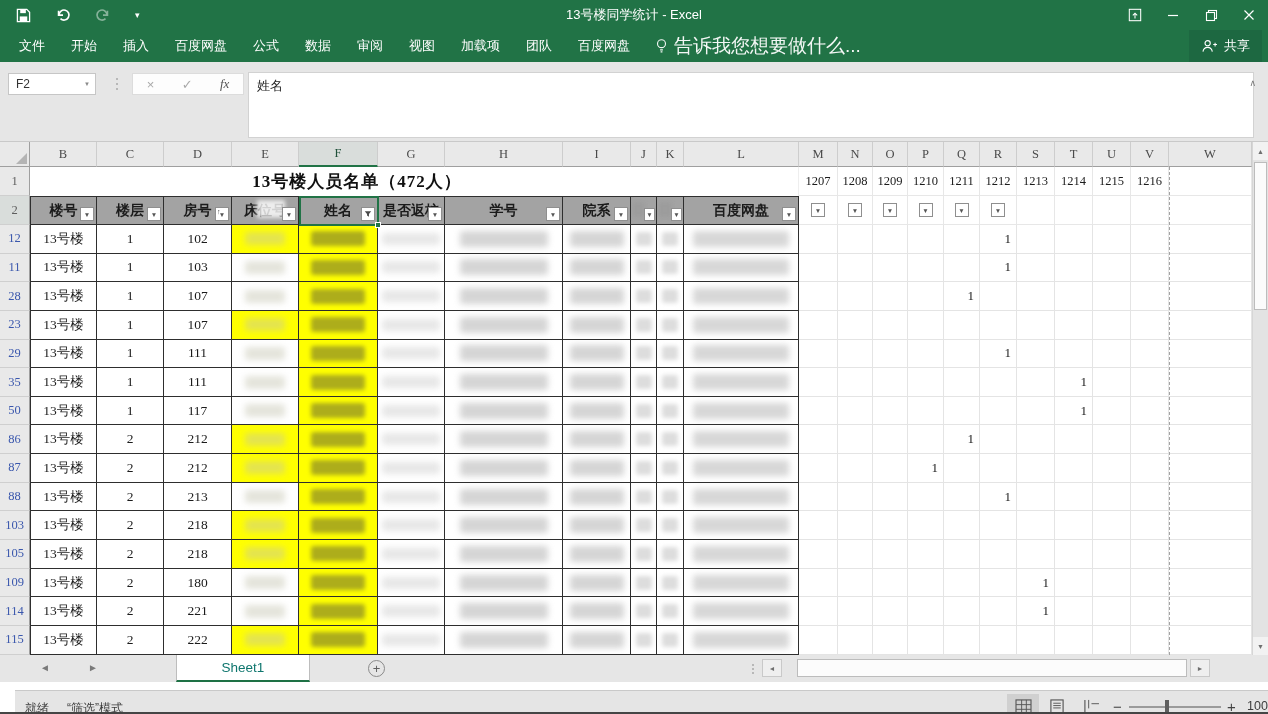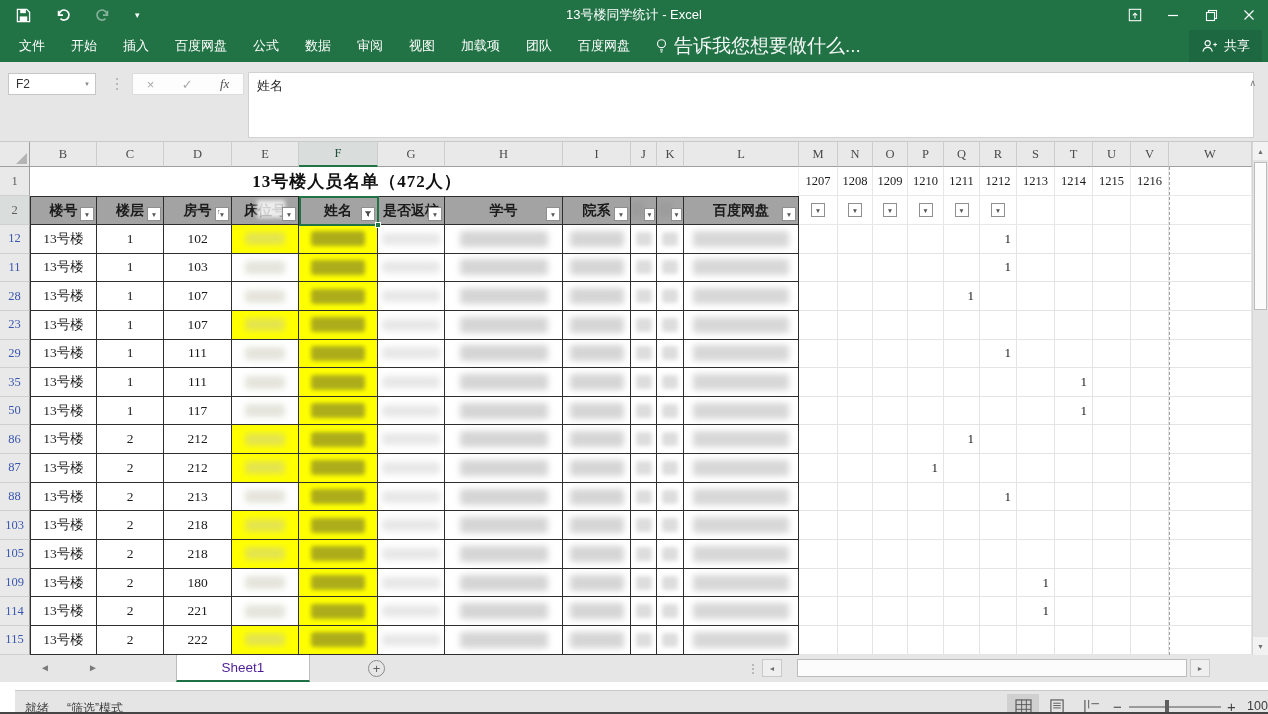"Sheet1" .sheettab { color: #4c1d95 -> #0f766e }
